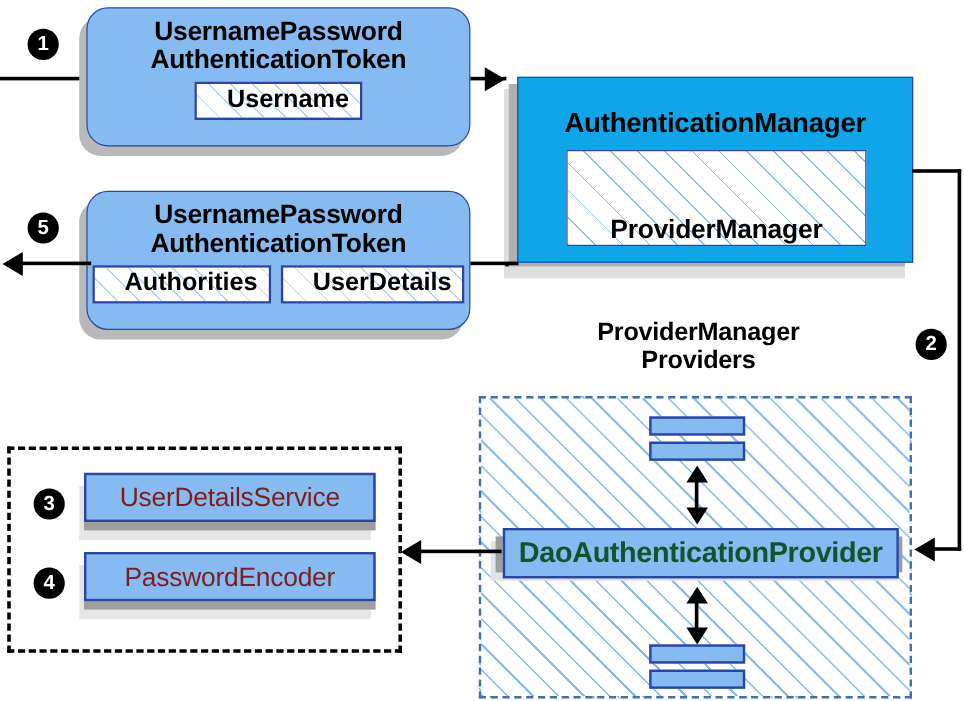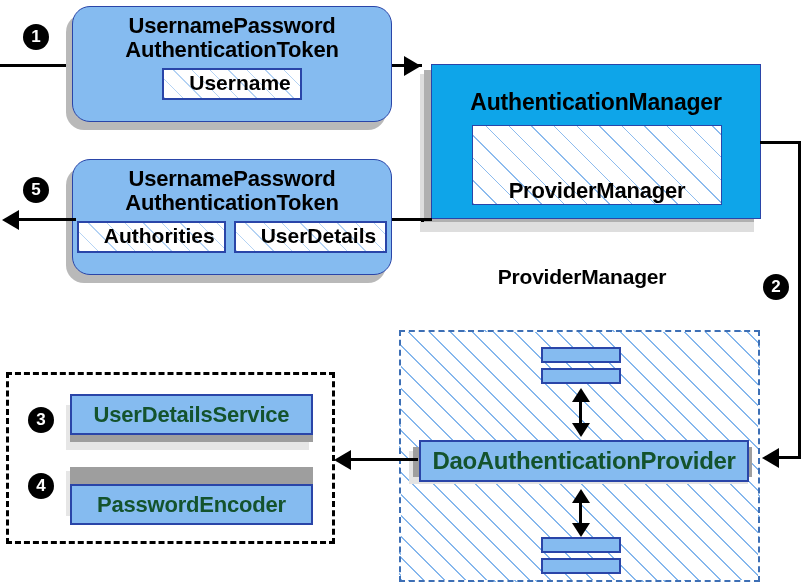"Providers" div { html: none -> <div>Providers</div> }
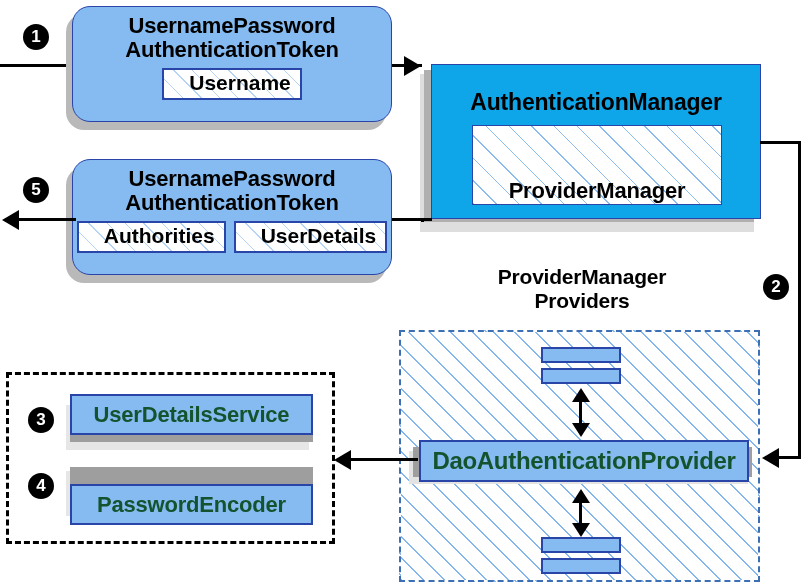"UserDetailsService" .svc-label { color: #14532d -> #7f1d1d; font-weight: bold -> normal }
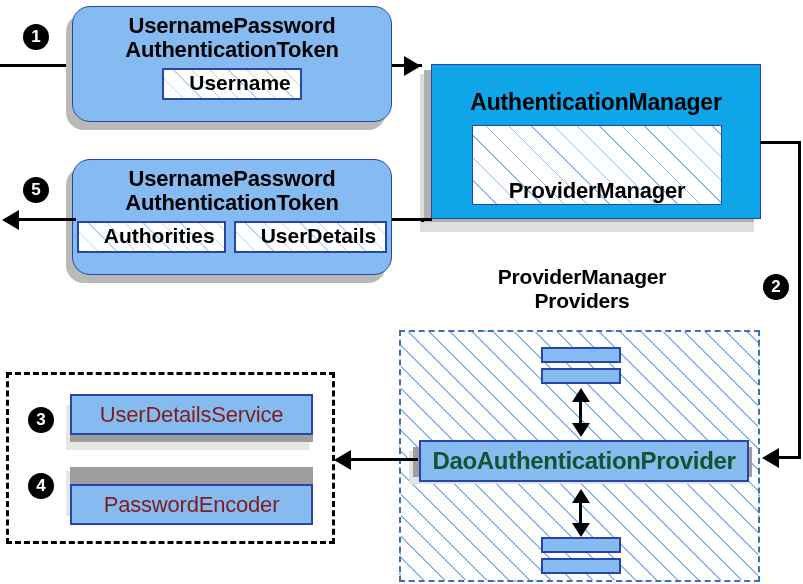"PasswordEncoder" div.svc { top: 484px -> 460px }
